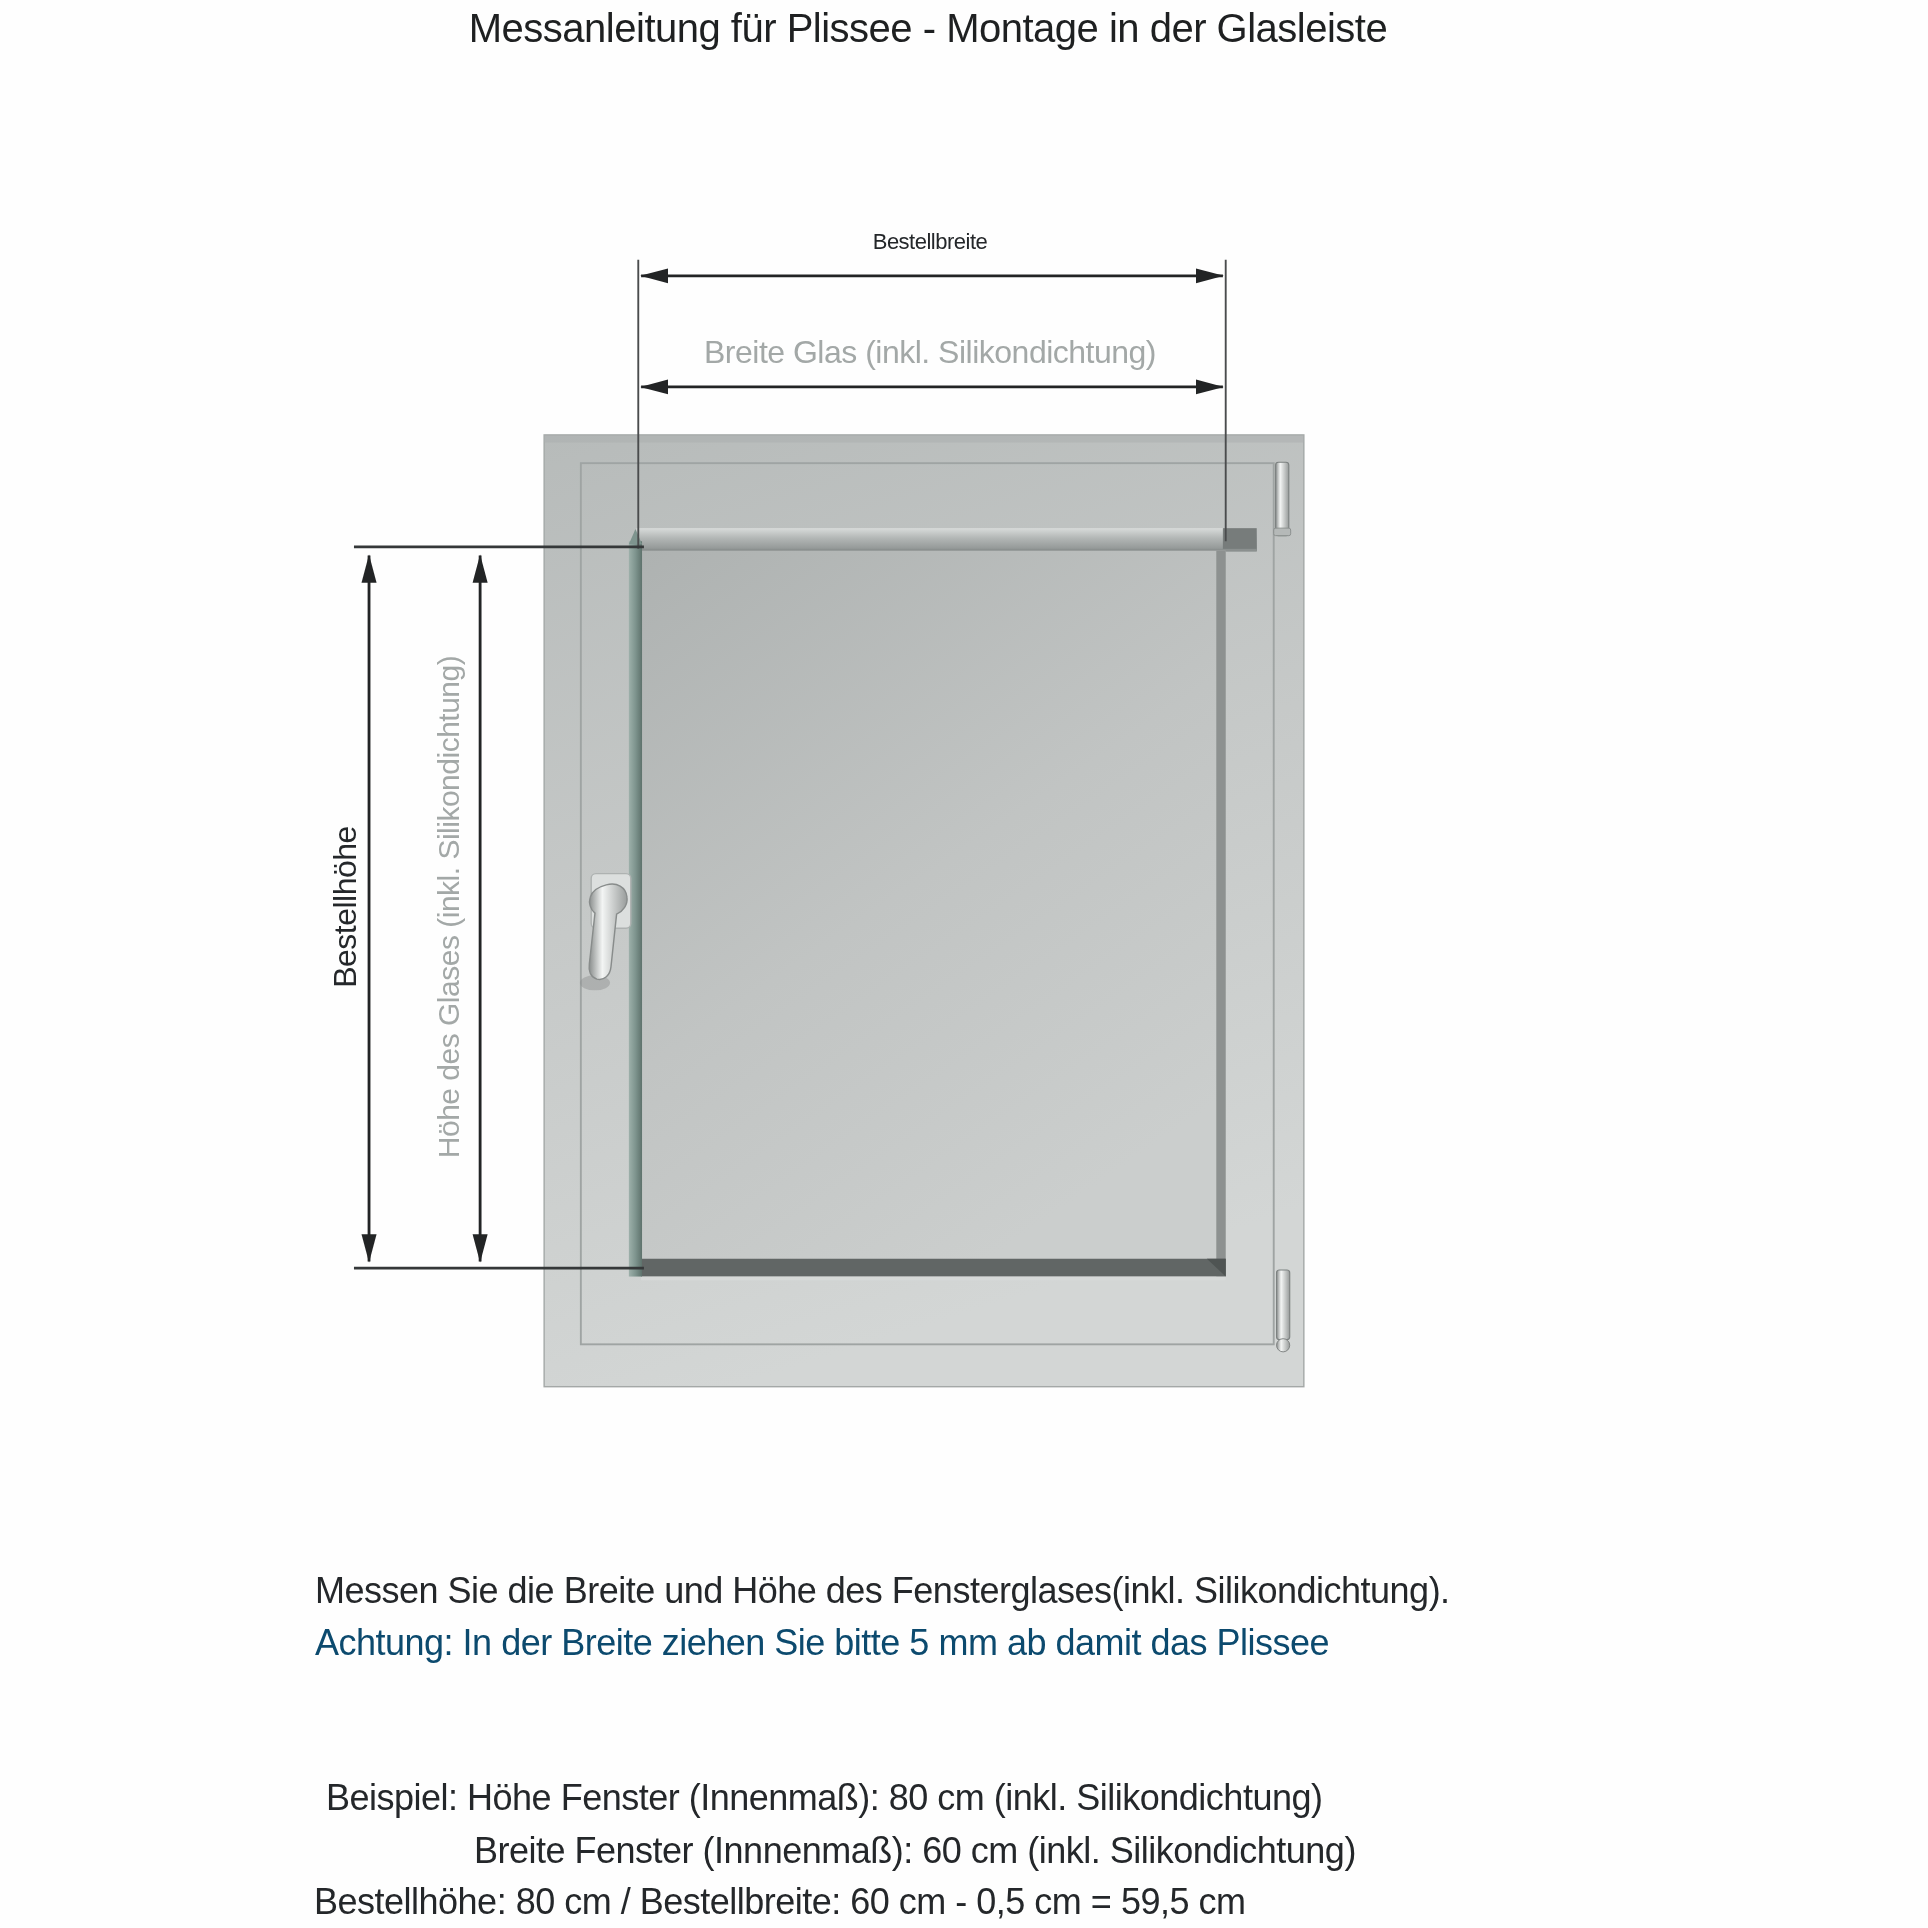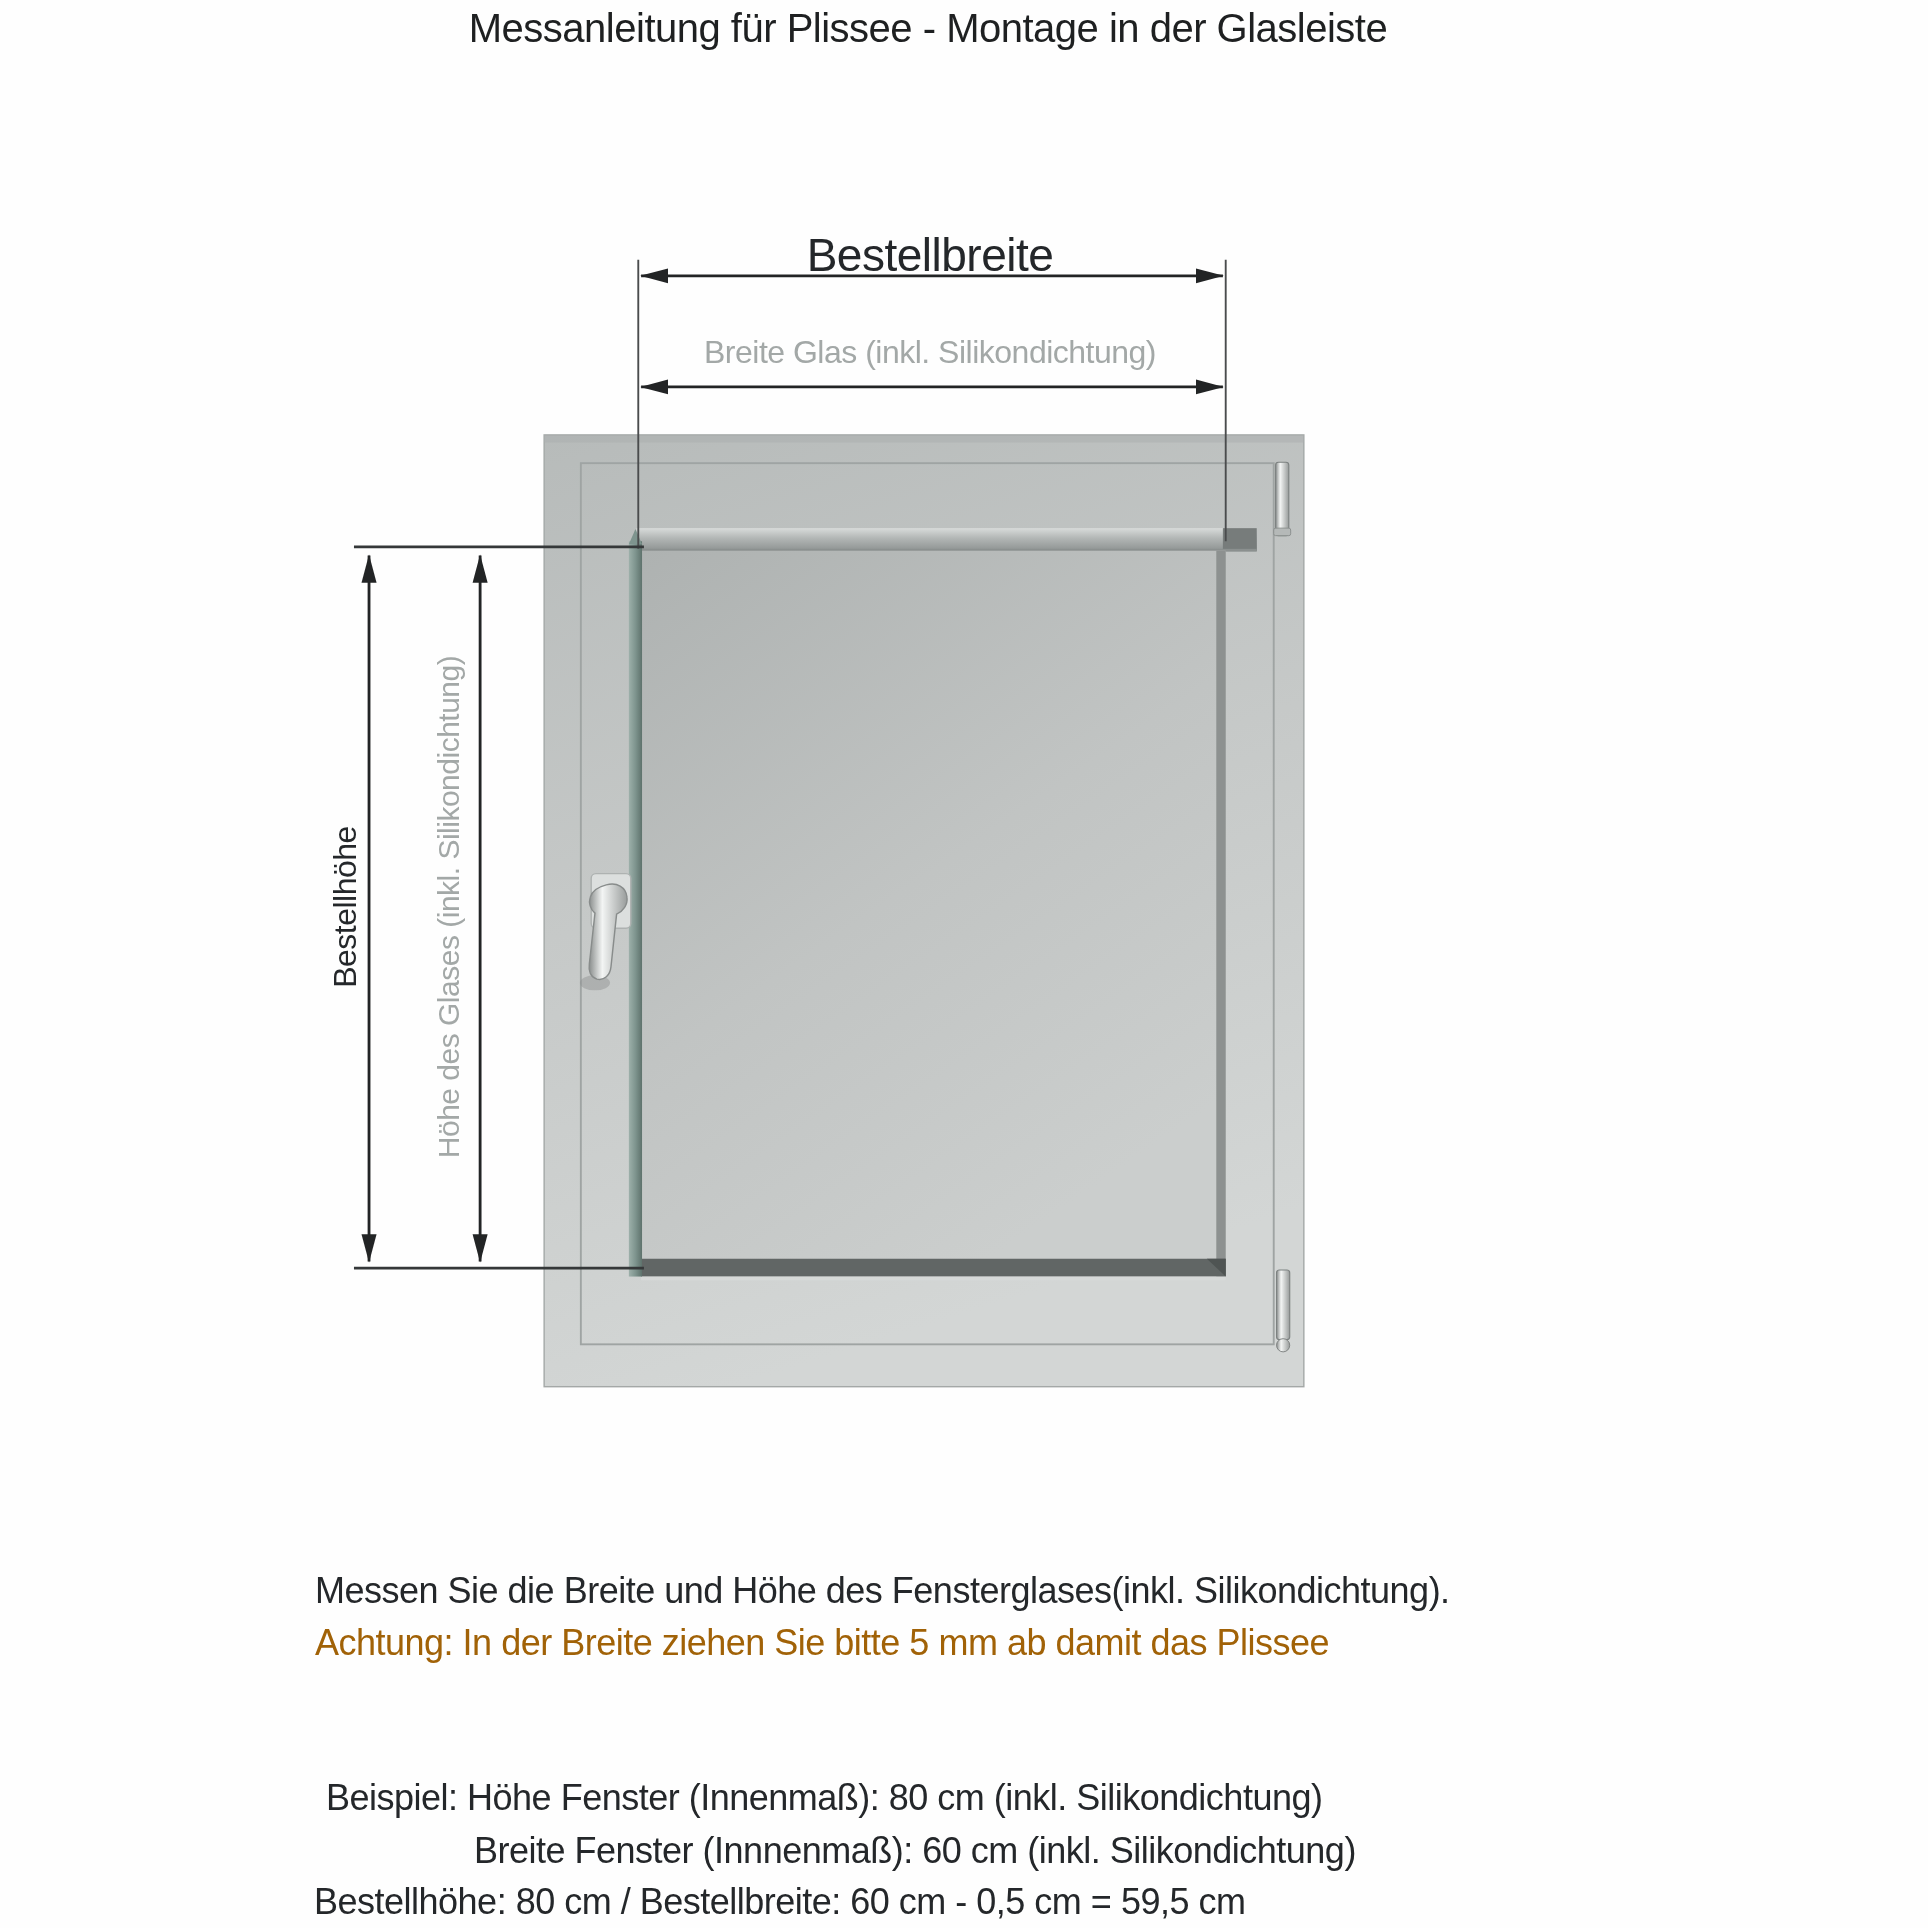"Bestellbreite" .order-width { font-size: 46px -> 22px }
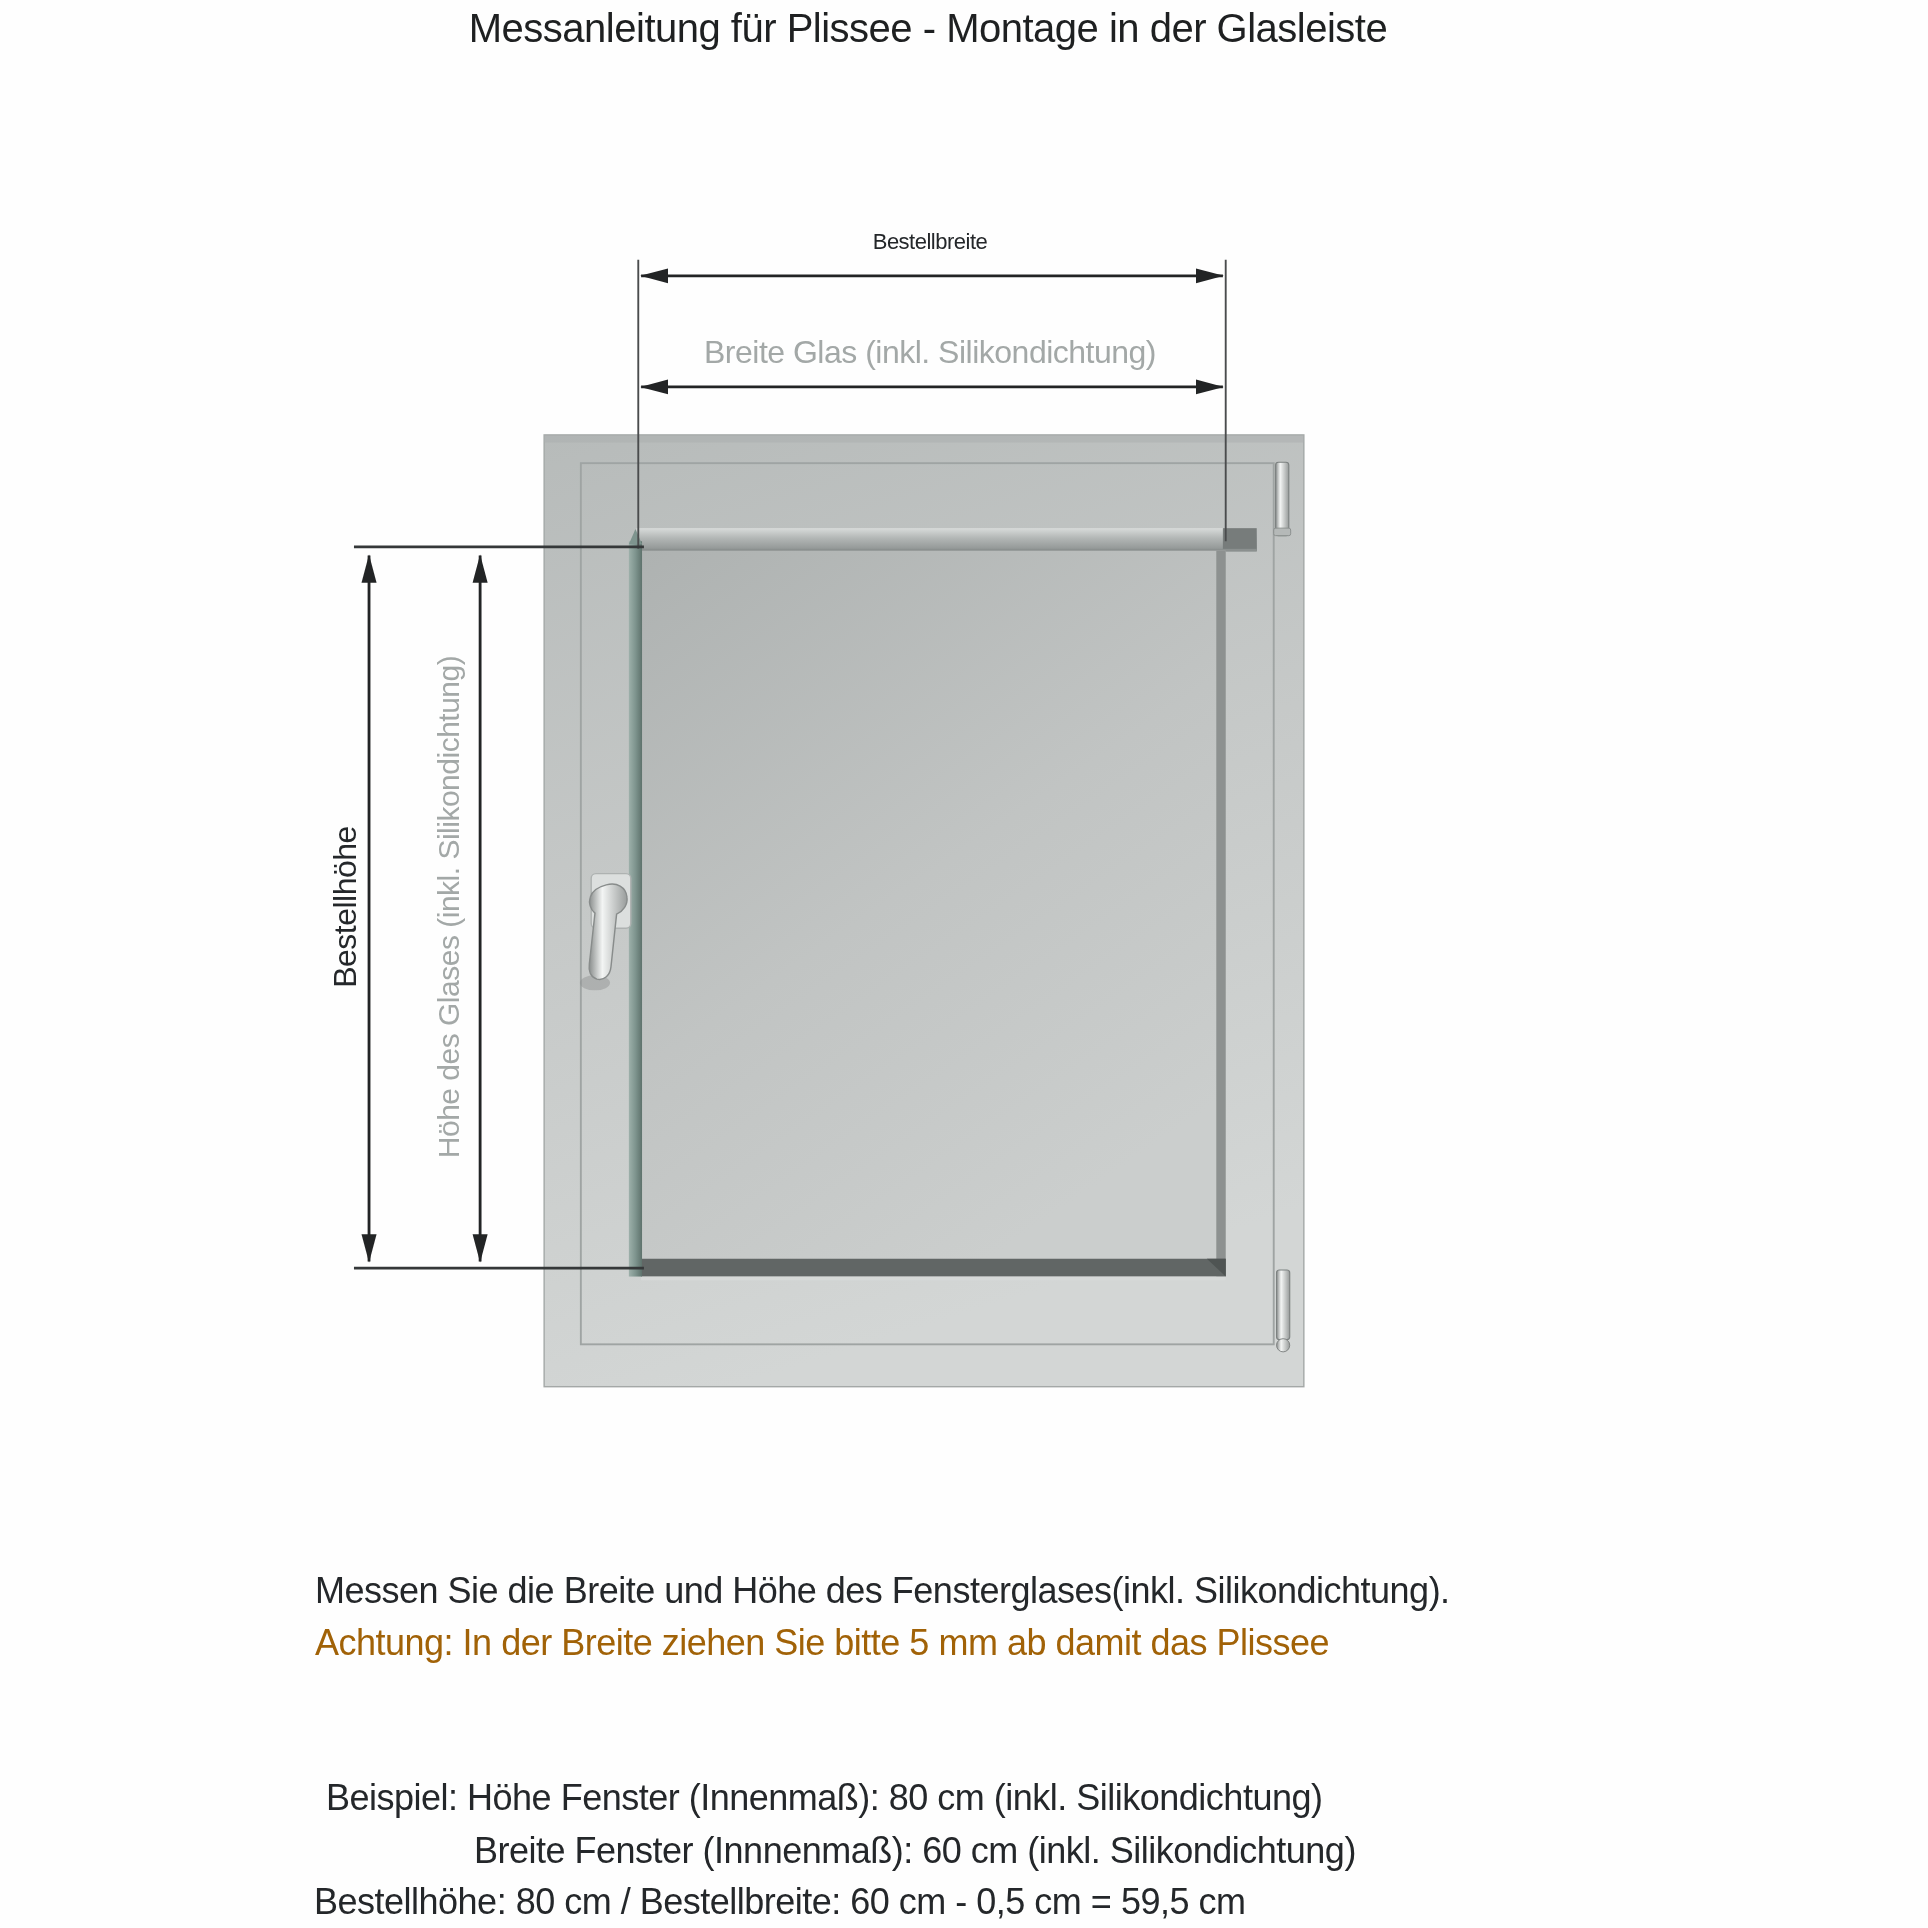"Achtung: In der Breite ziehen" .red { color: #a16207 -> #0c4a6e }
